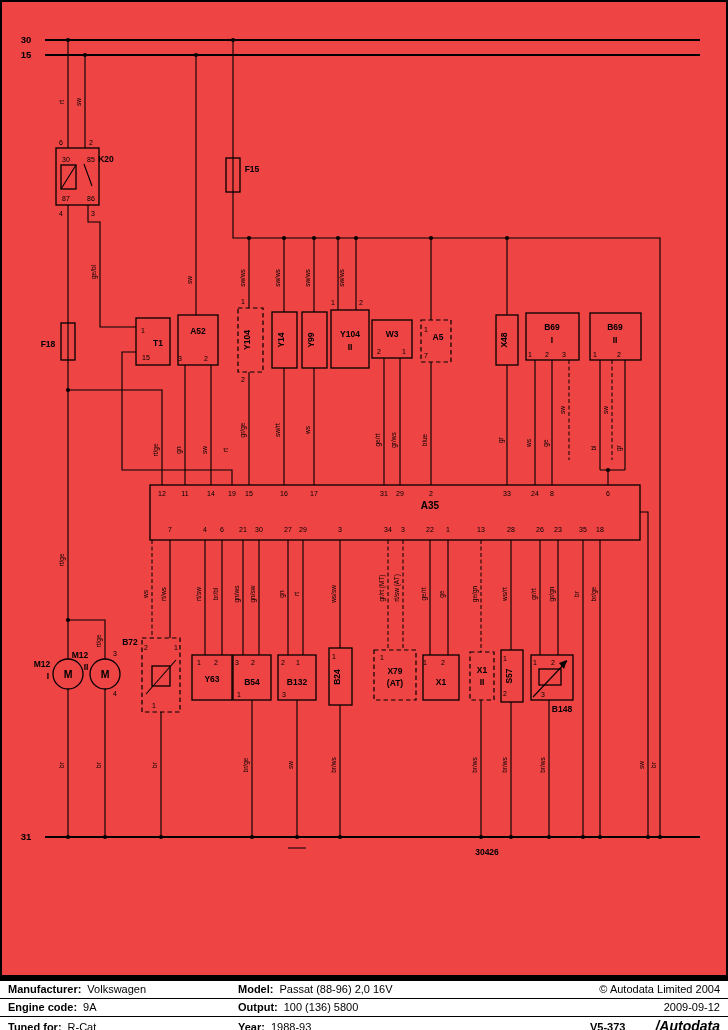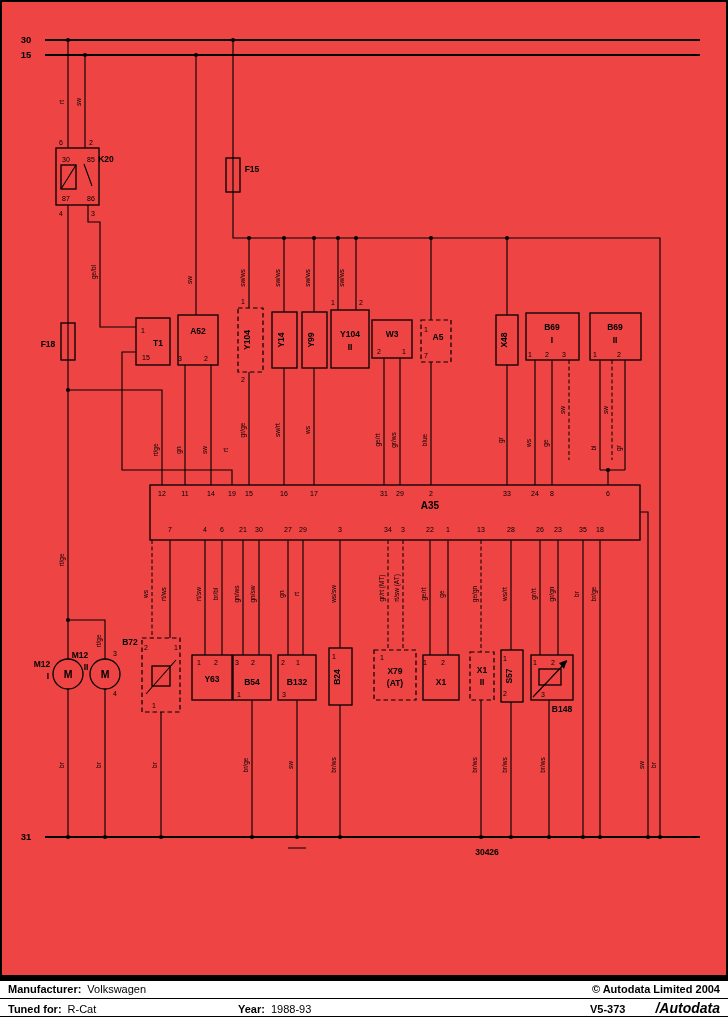"Model:" span.fm { html: none -> <span> <span>Model:</span> <span>Passat (88-96) 2,0 16V</span> </span> }
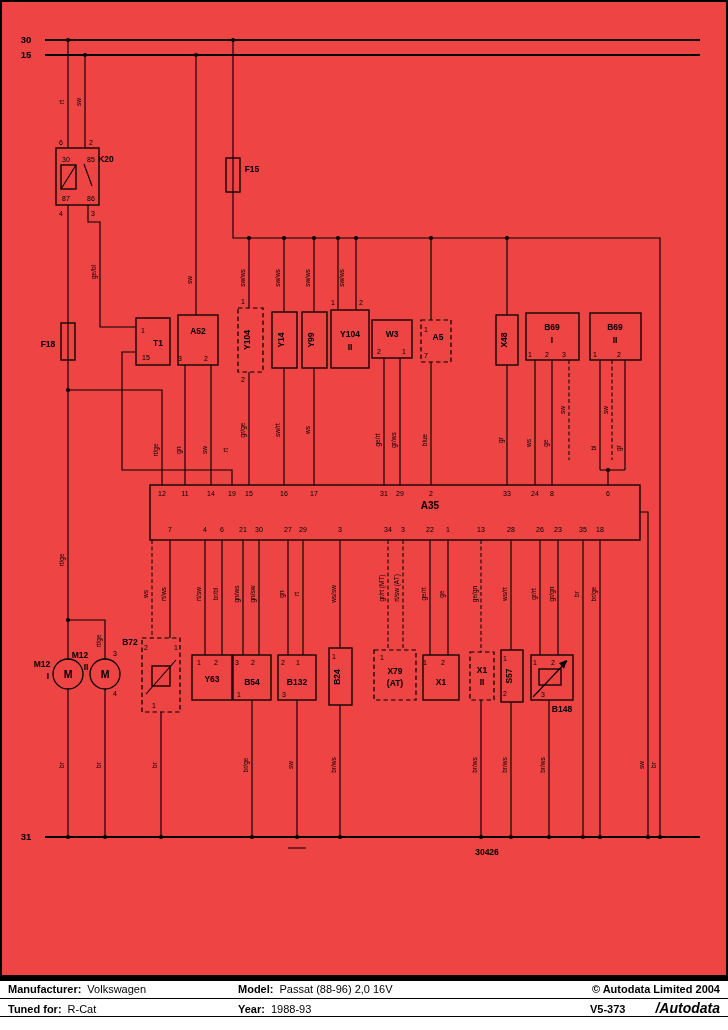"© Autodata Limited 2004" .fr { font-weight: bold -> normal }
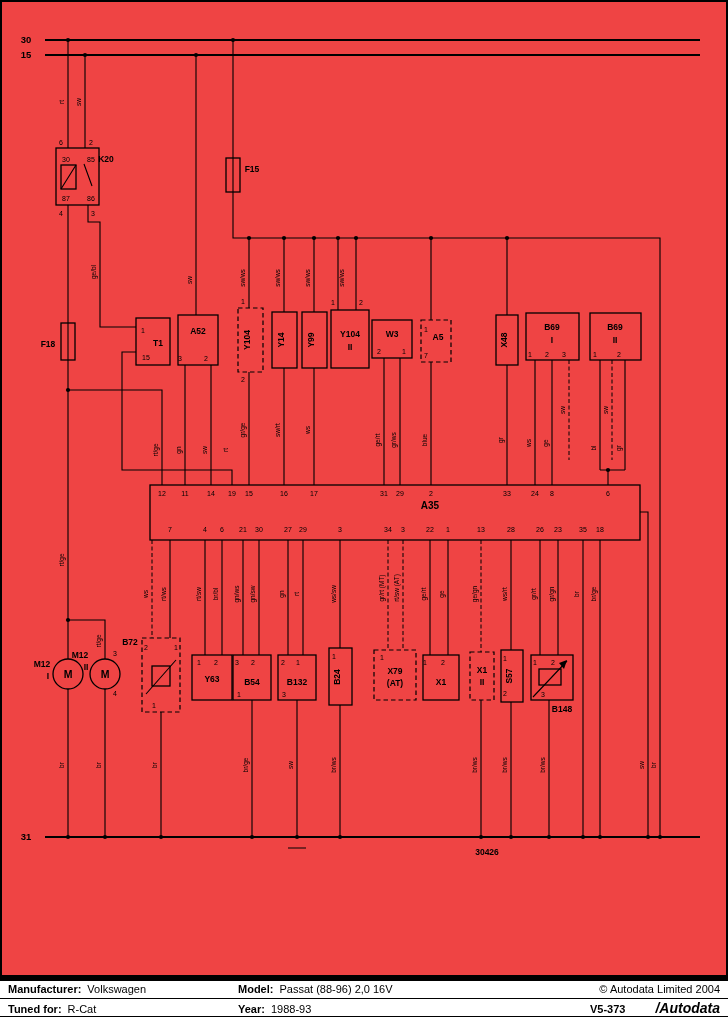"Engine code:" div.frow { html: none -> <div> <span> <span>Engine code:</span> <span>9A</span> </span> <span> <span>Output:</span> <span>100 (136) 5800</span> </span> <span>2009-09-12</span> </div> }
